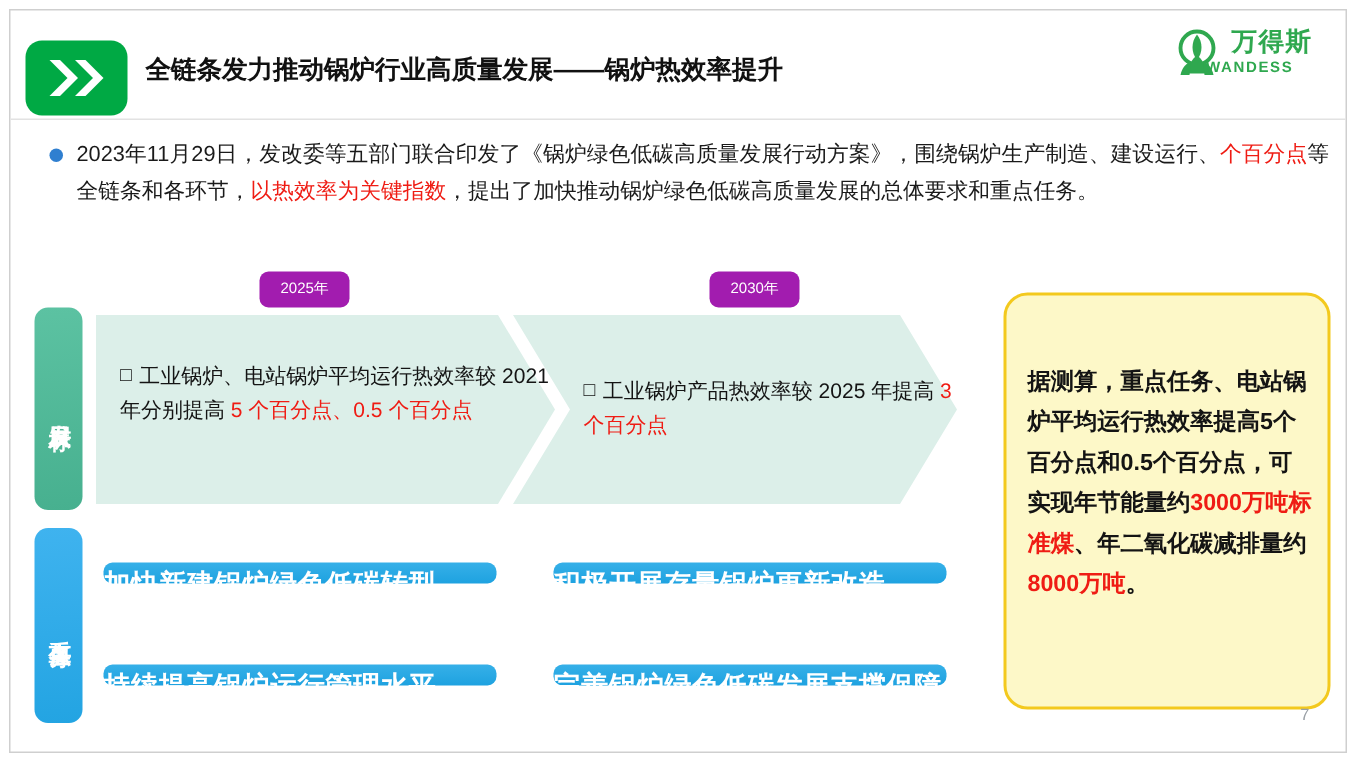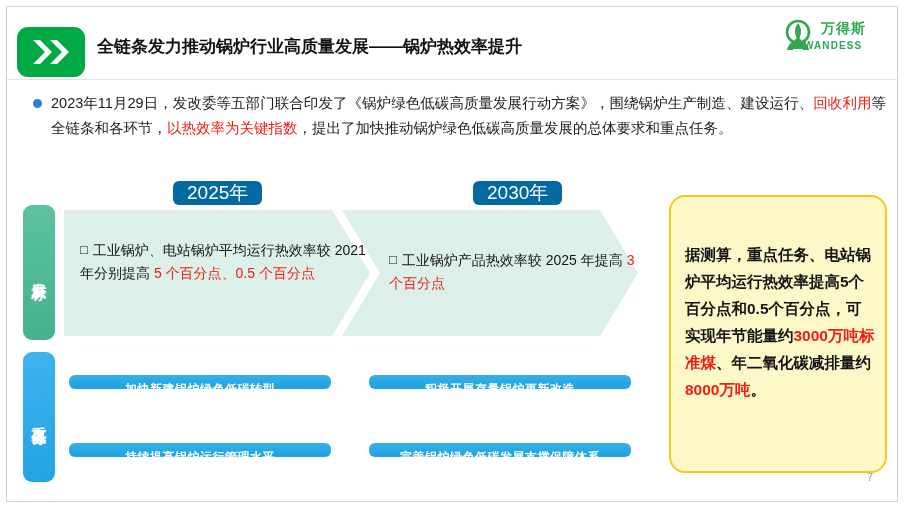"万得斯" .logo-cn { font-size: 14px -> 17px }
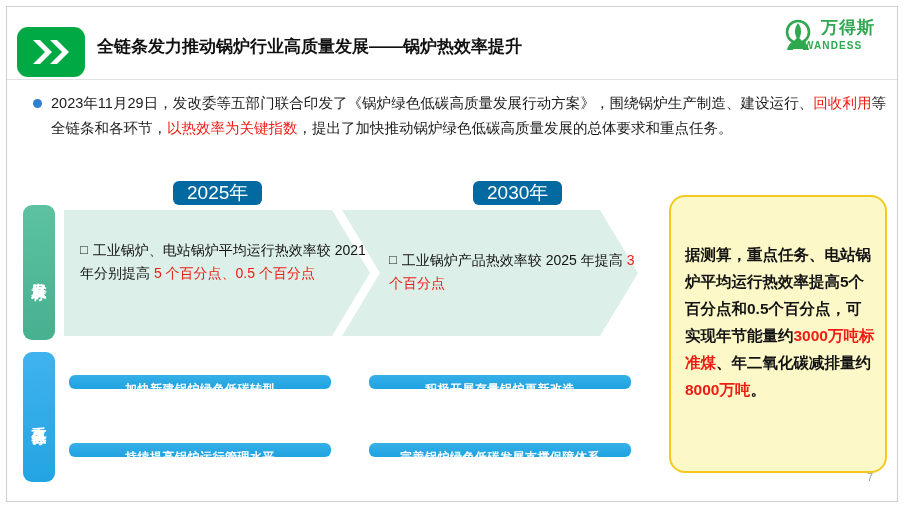"回收利用" span.hl-red { text: 回收利用 -> 个百分点 }
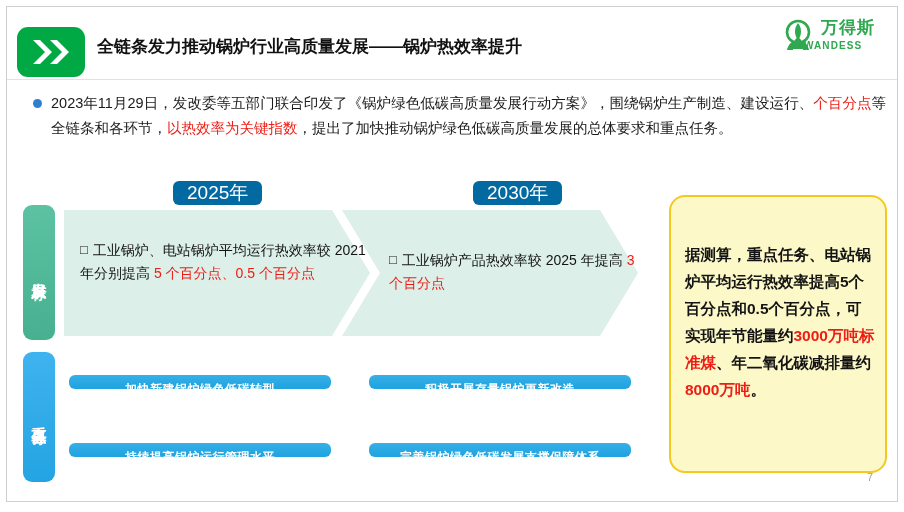"2025年" .year-badge { background: #0369a1 -> #a21caf; font-size: 19px -> 10px }
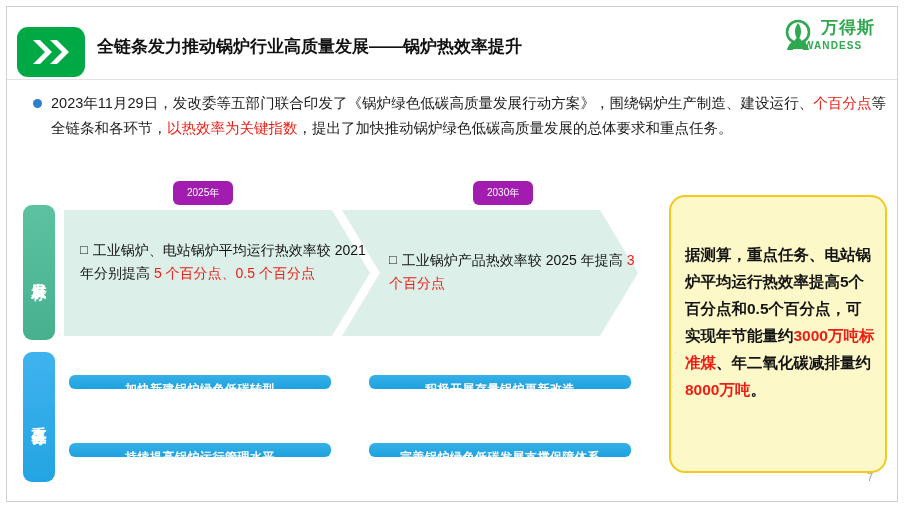"加快新建锅炉绿色低碳转型" .pill { font-size: 12px -> 18px; text-align: center -> left }
